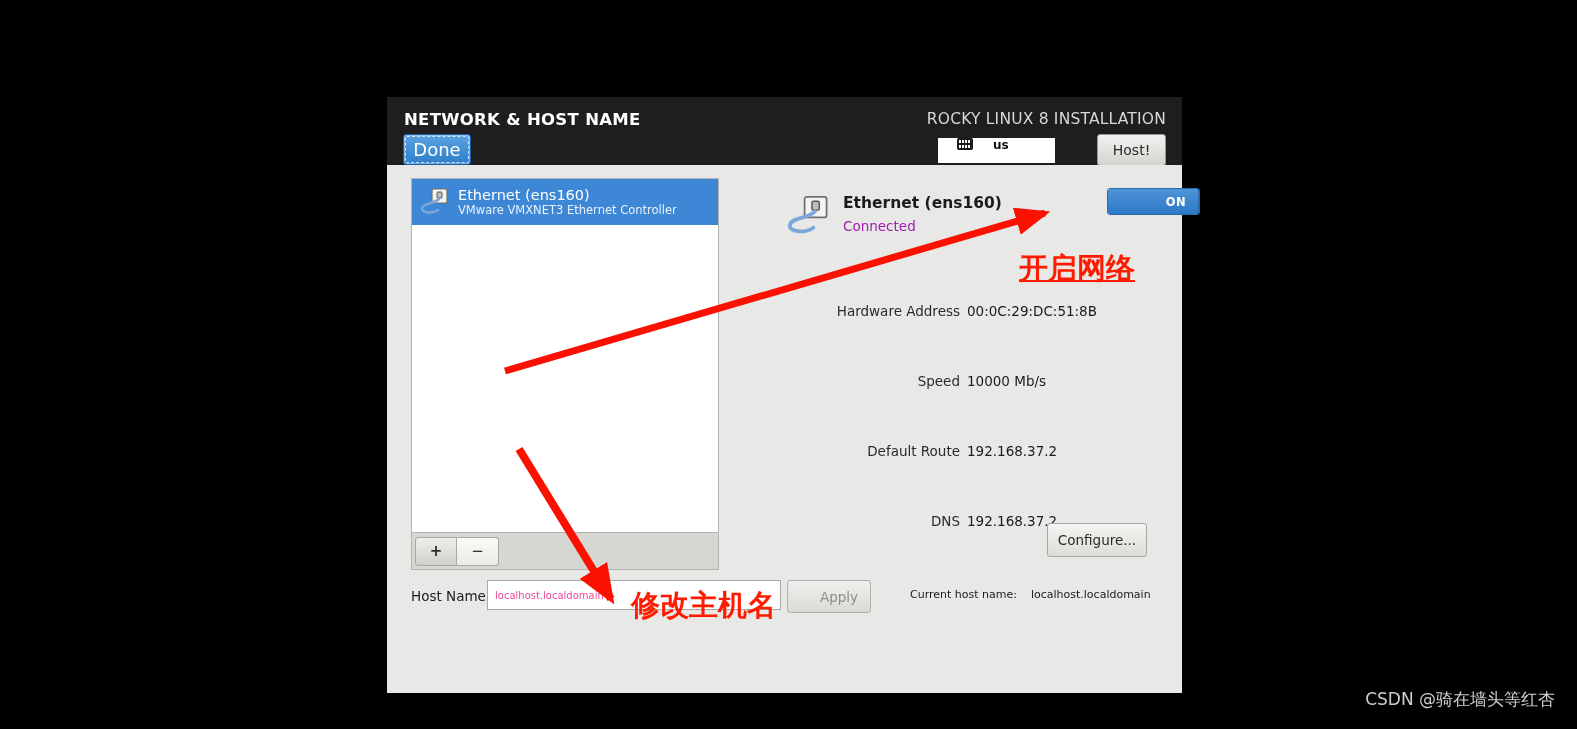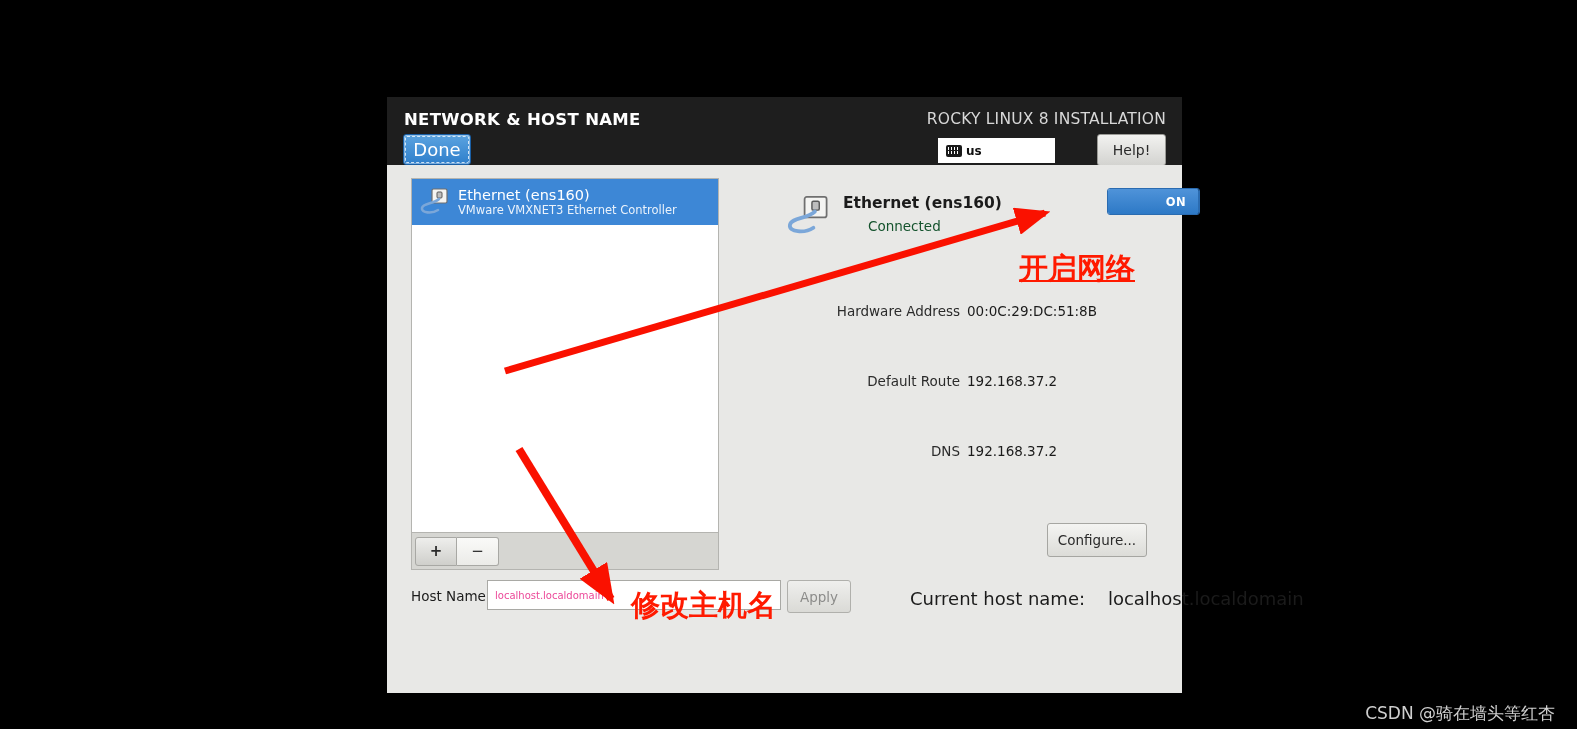"us" #keyboard-indicator { align-items: center -> flex-start; gap: 4px -> 20px; padding-left: 8px -> 19px }
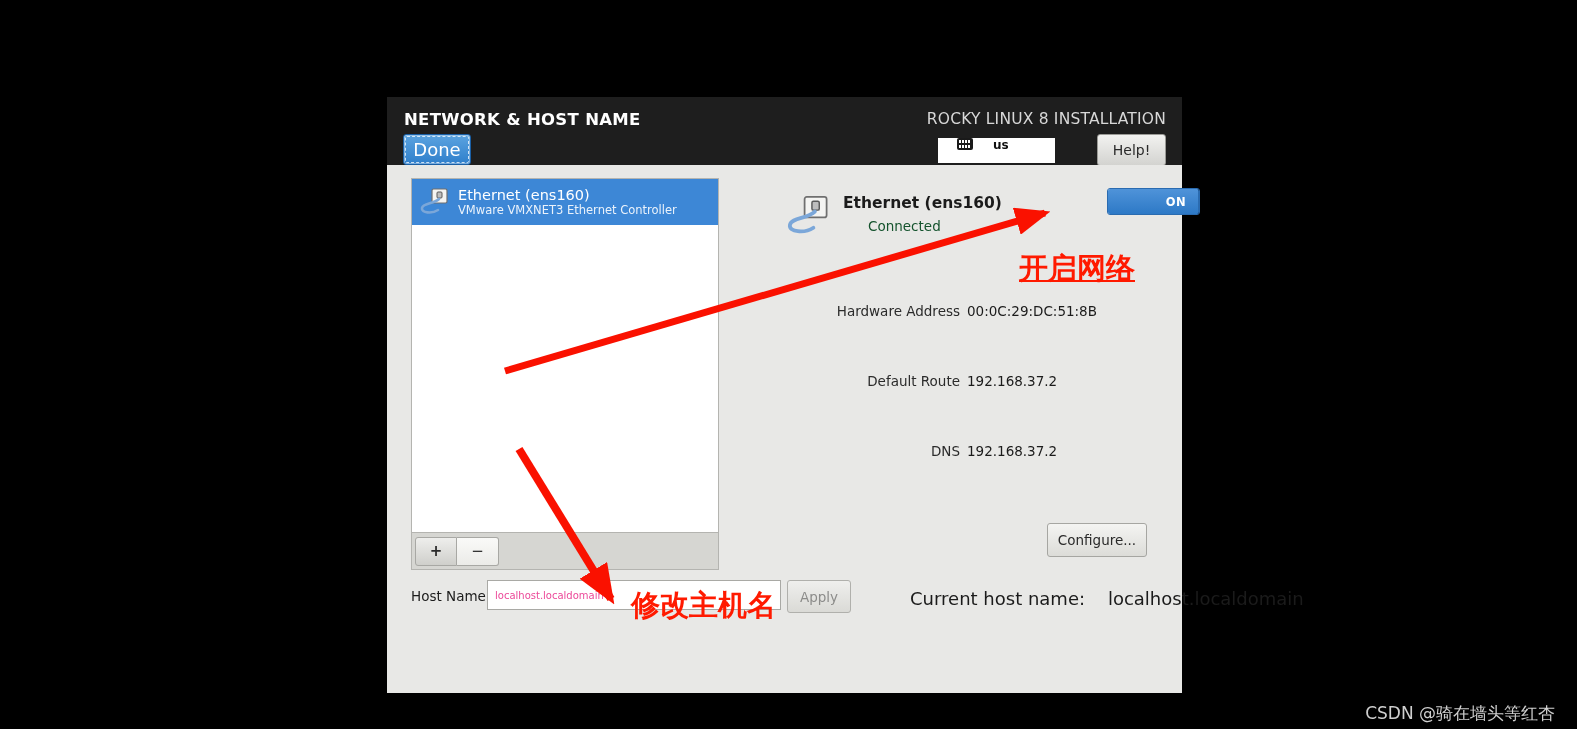"Help!" span { text: Help -> Host }
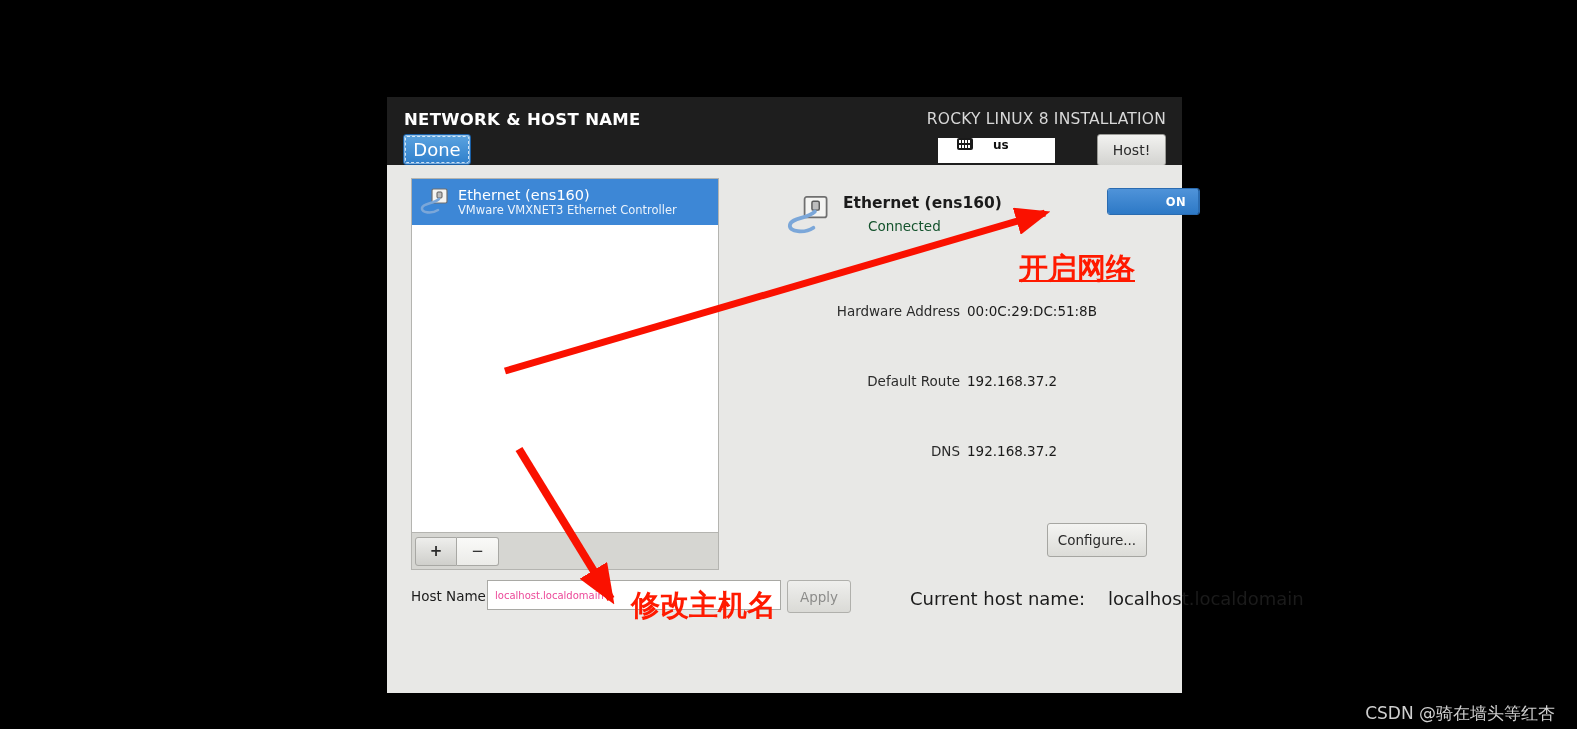"Connected" #detail-status { color: #14532d -> #a21caf; margin-left: 25px -> none }
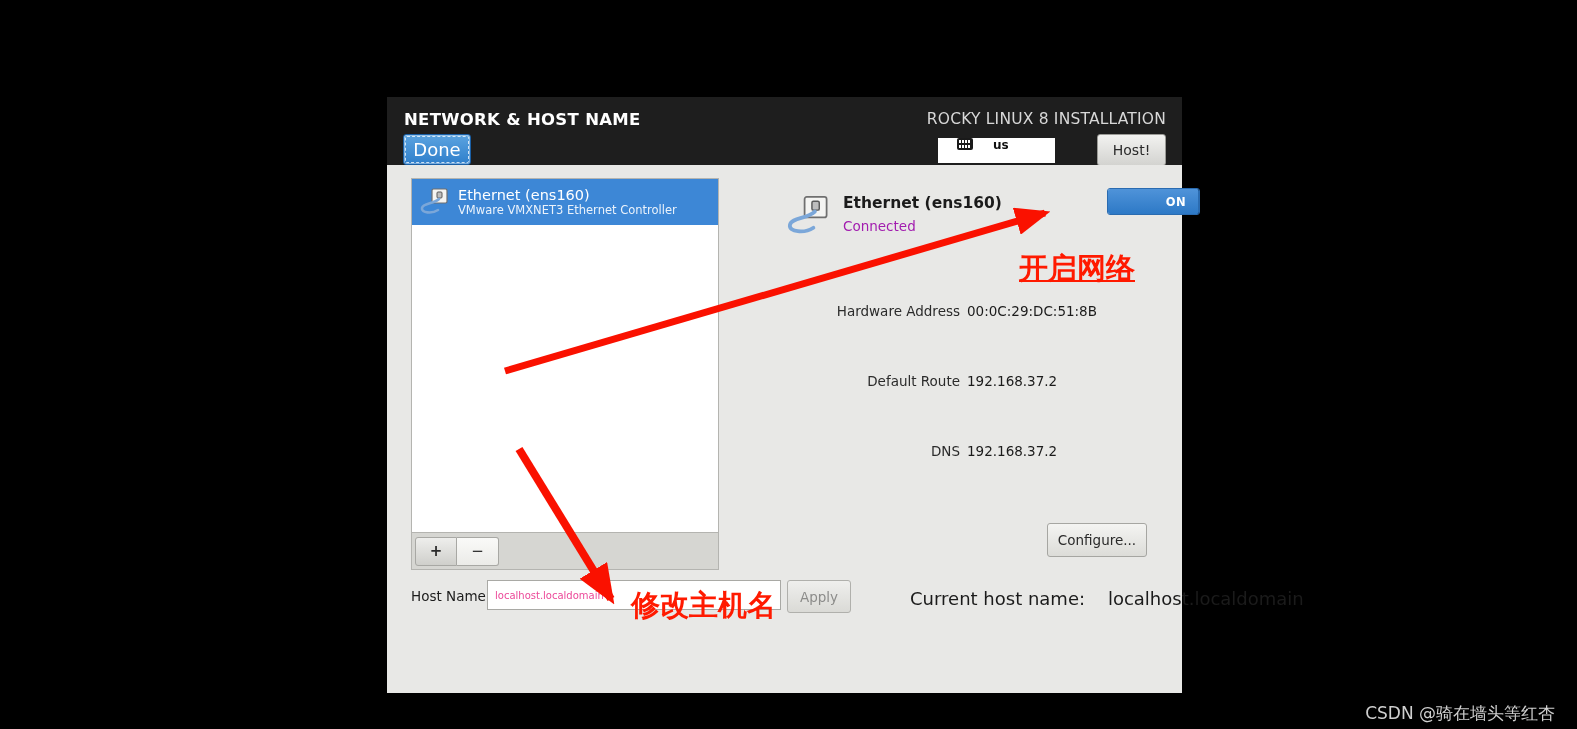"Speed" div.detail-row { html: none -> <div> <span>Speed</span> <span>10000 Mb/s</span> </div> }
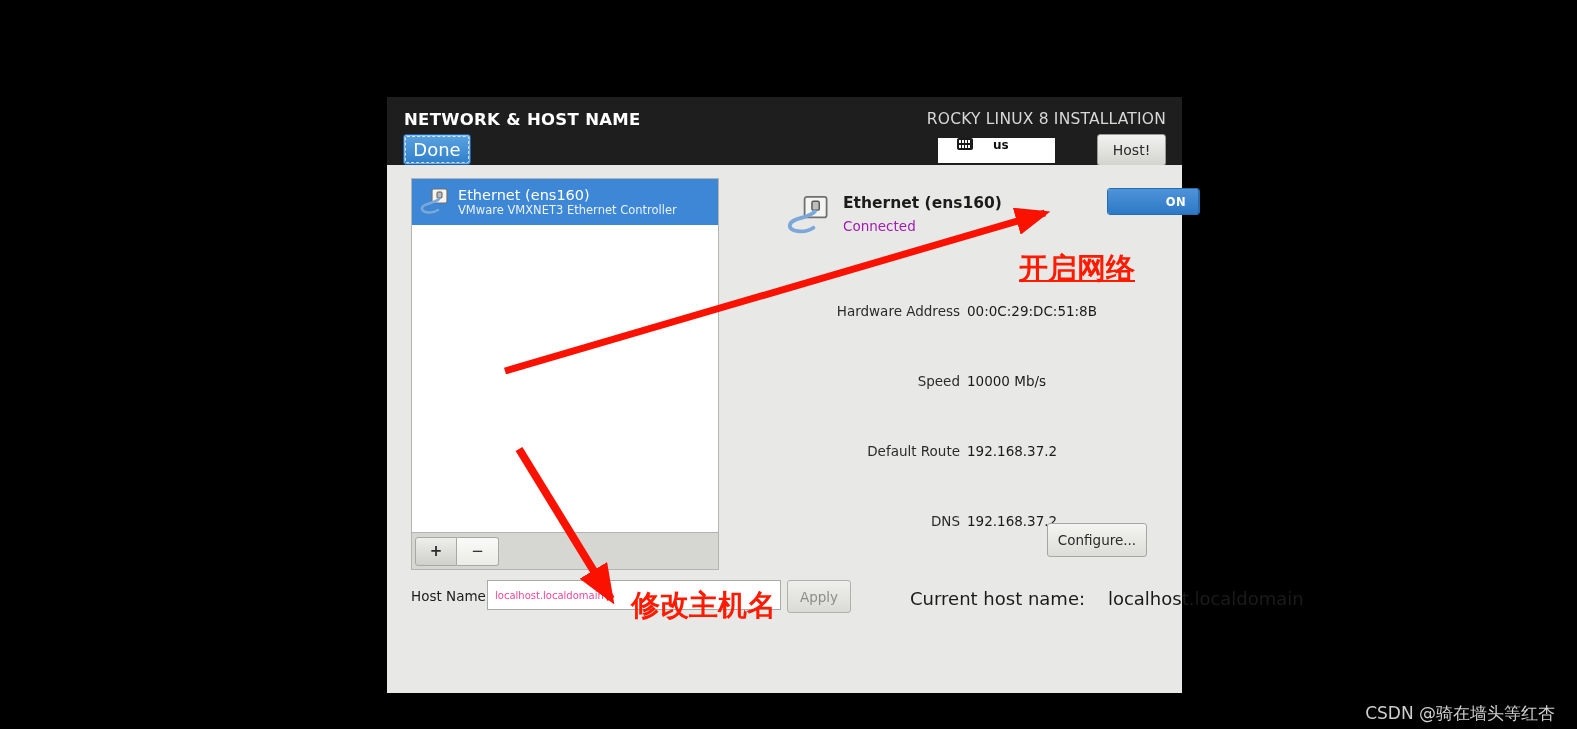"Apply" #apply-button { padding-left: none -> 20px }
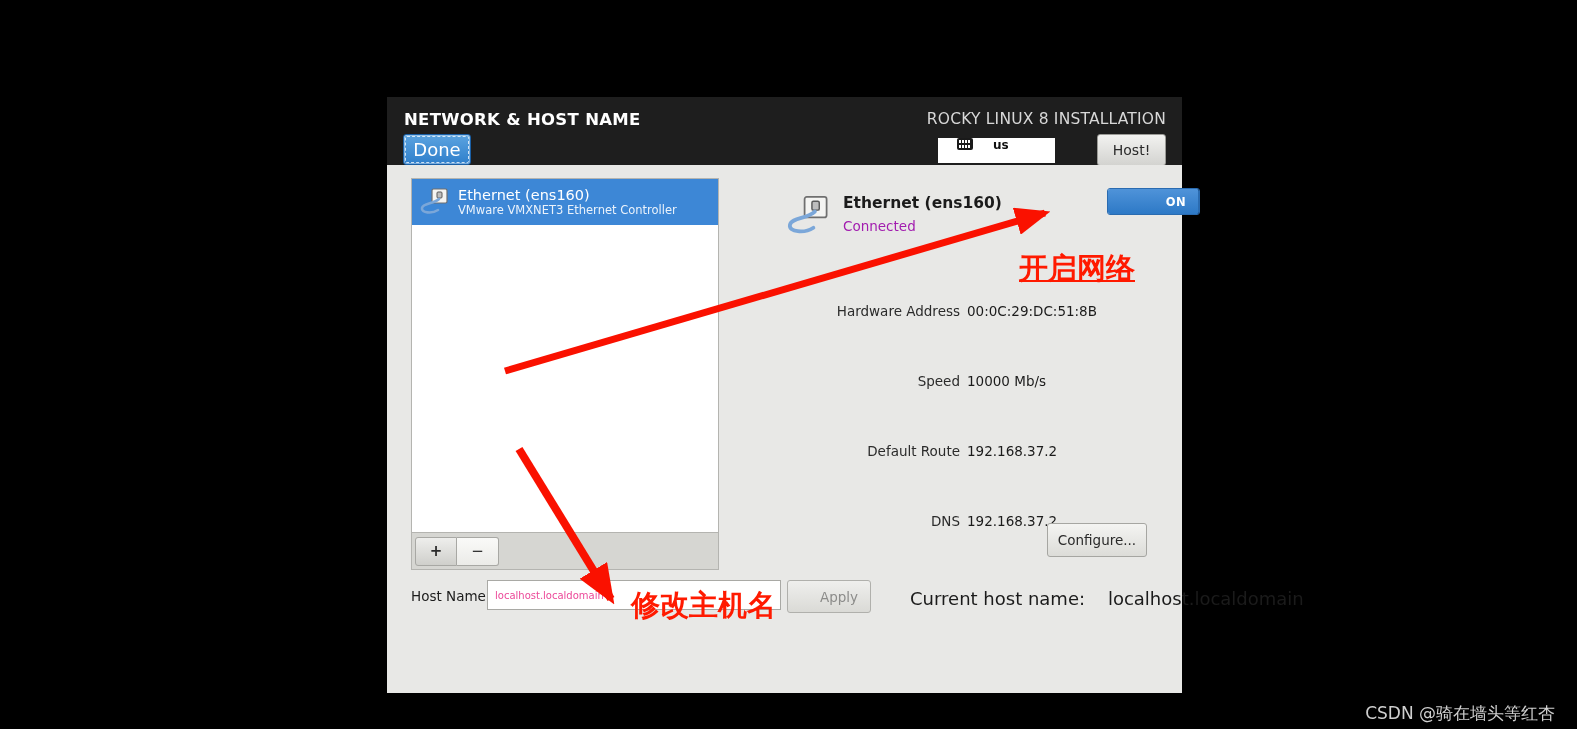"Current host name: localhost.localdomain" #current-hostname { font-size: 18px -> 11px }
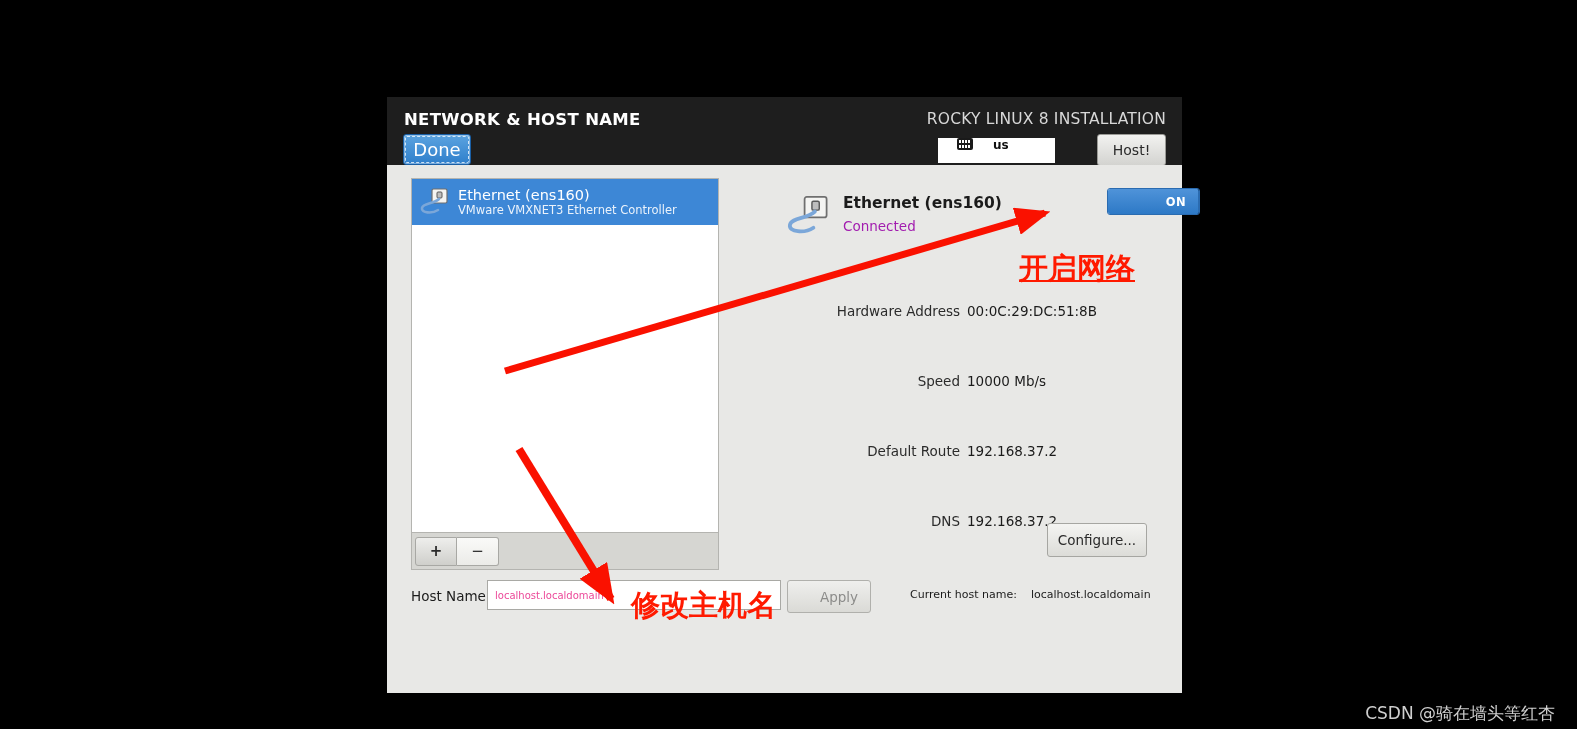"CSDN @骑在墙头等红杏" #watermark { bottom: 4px -> 18px }
